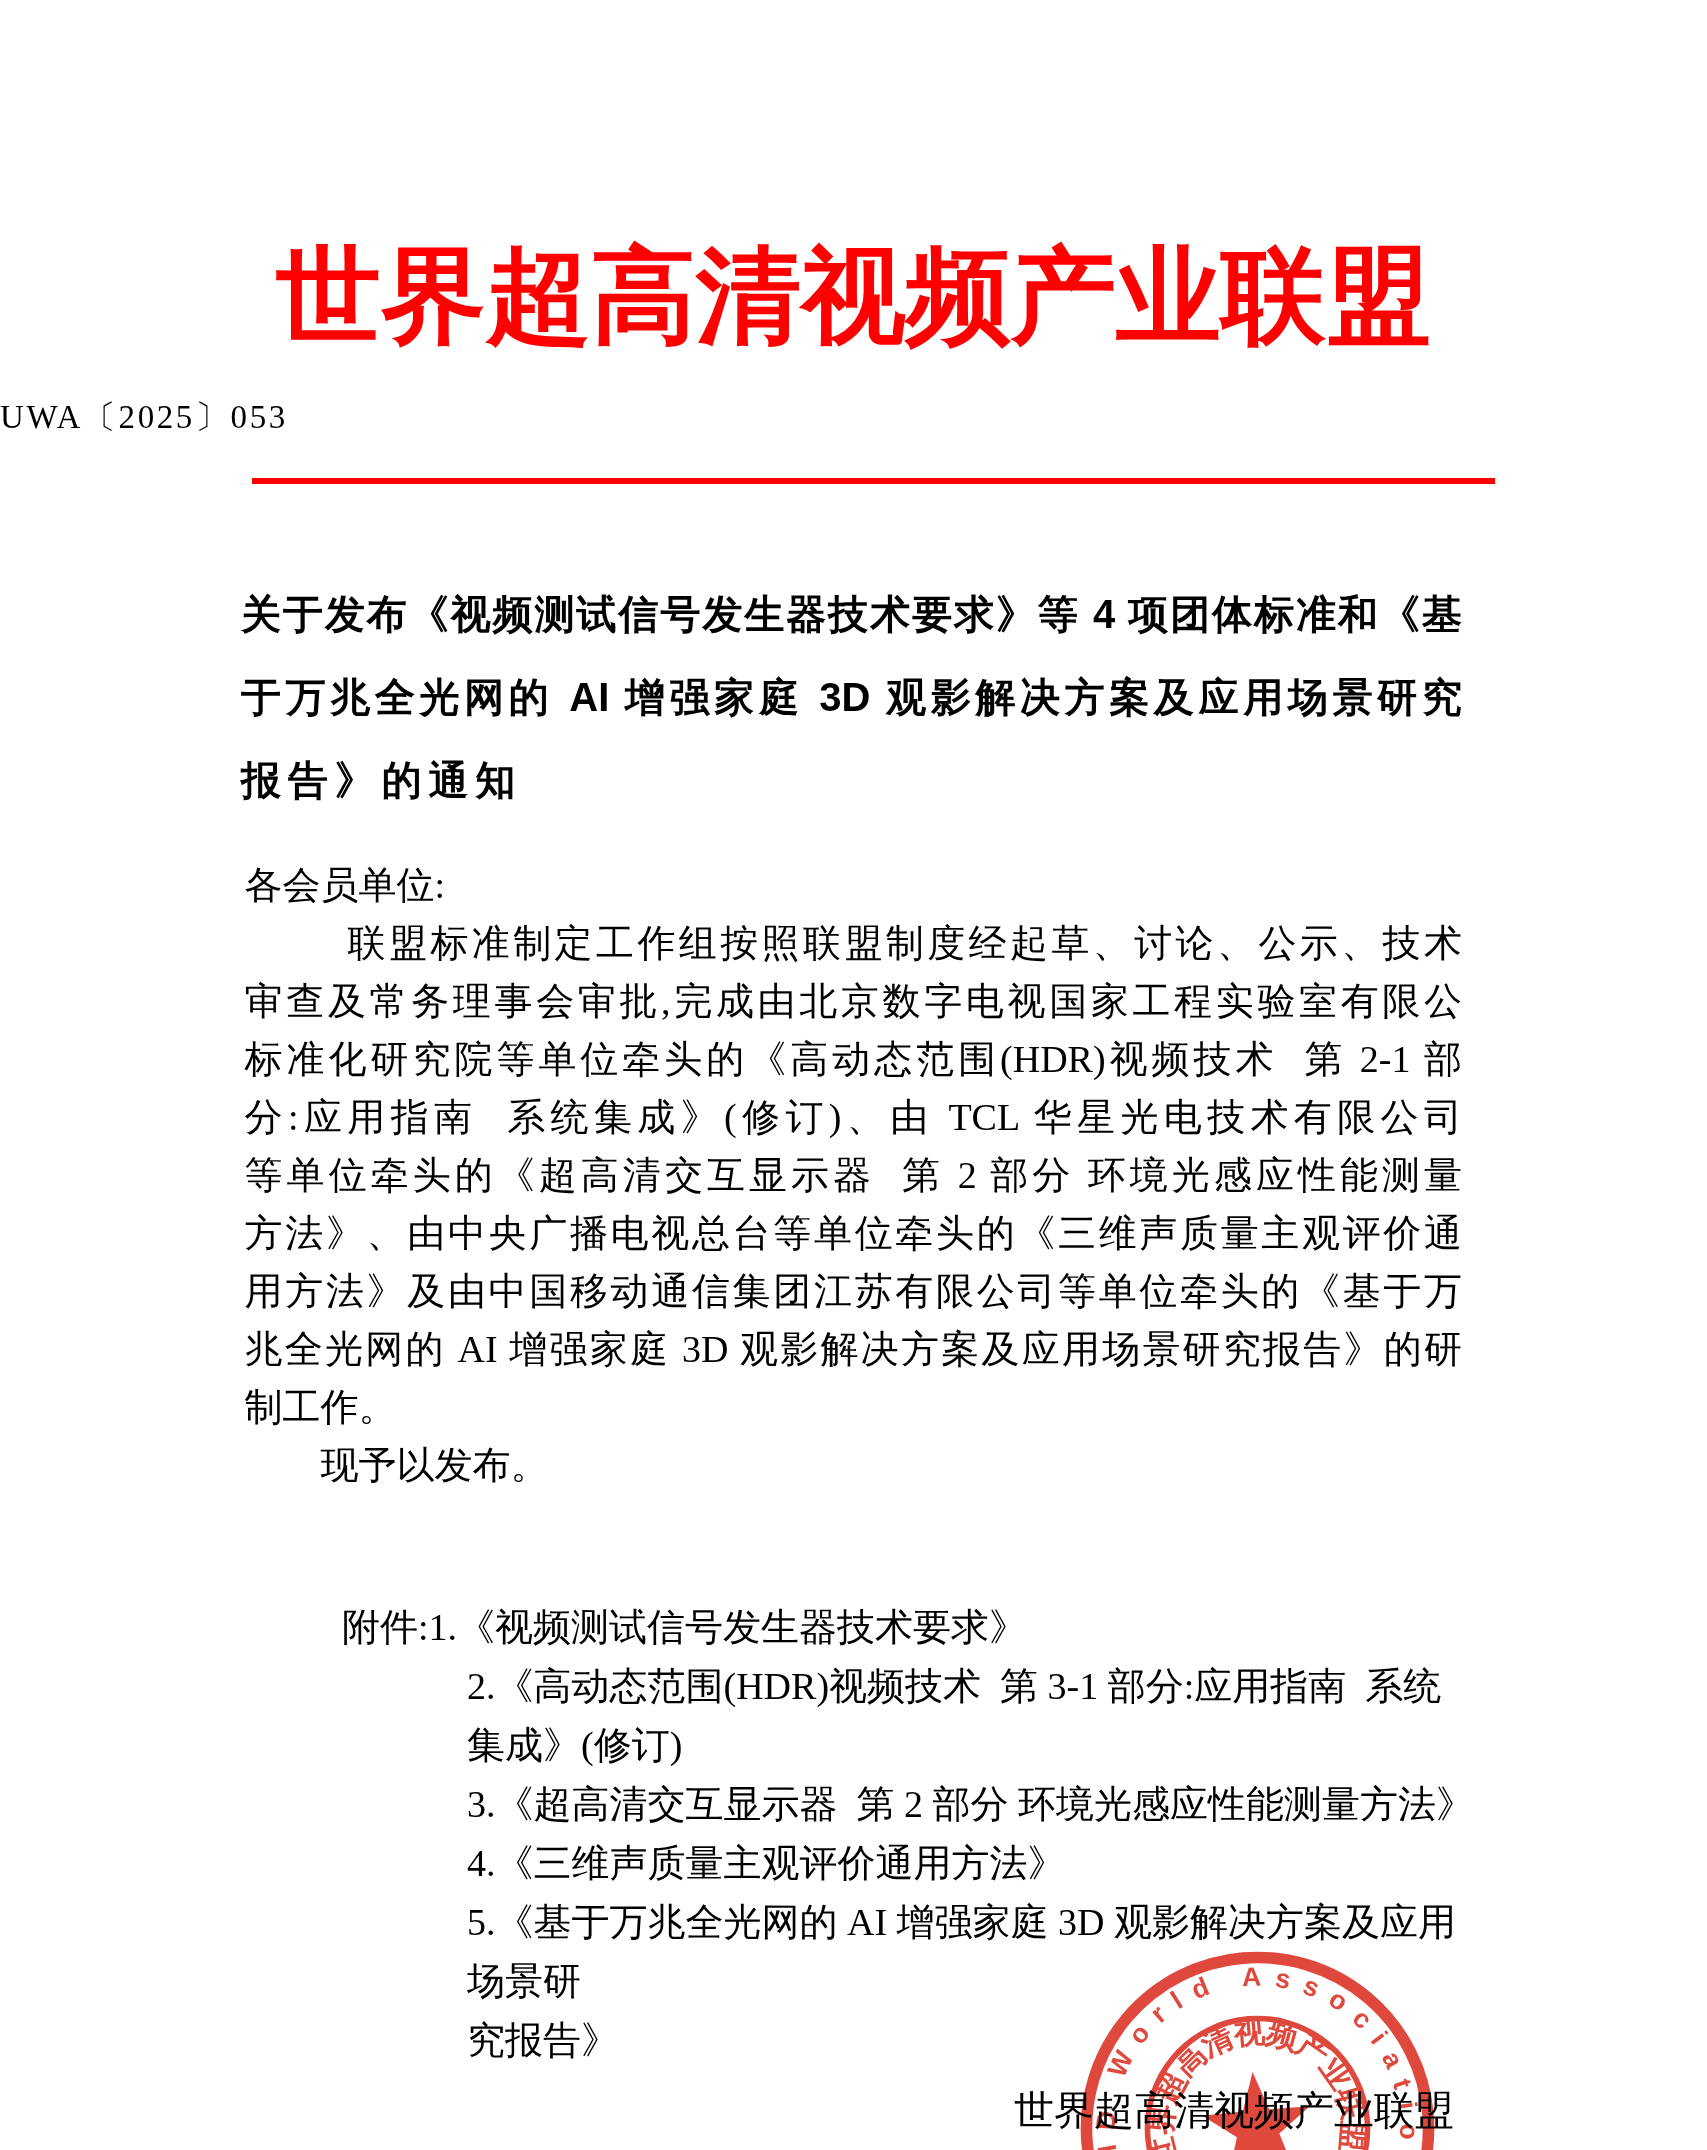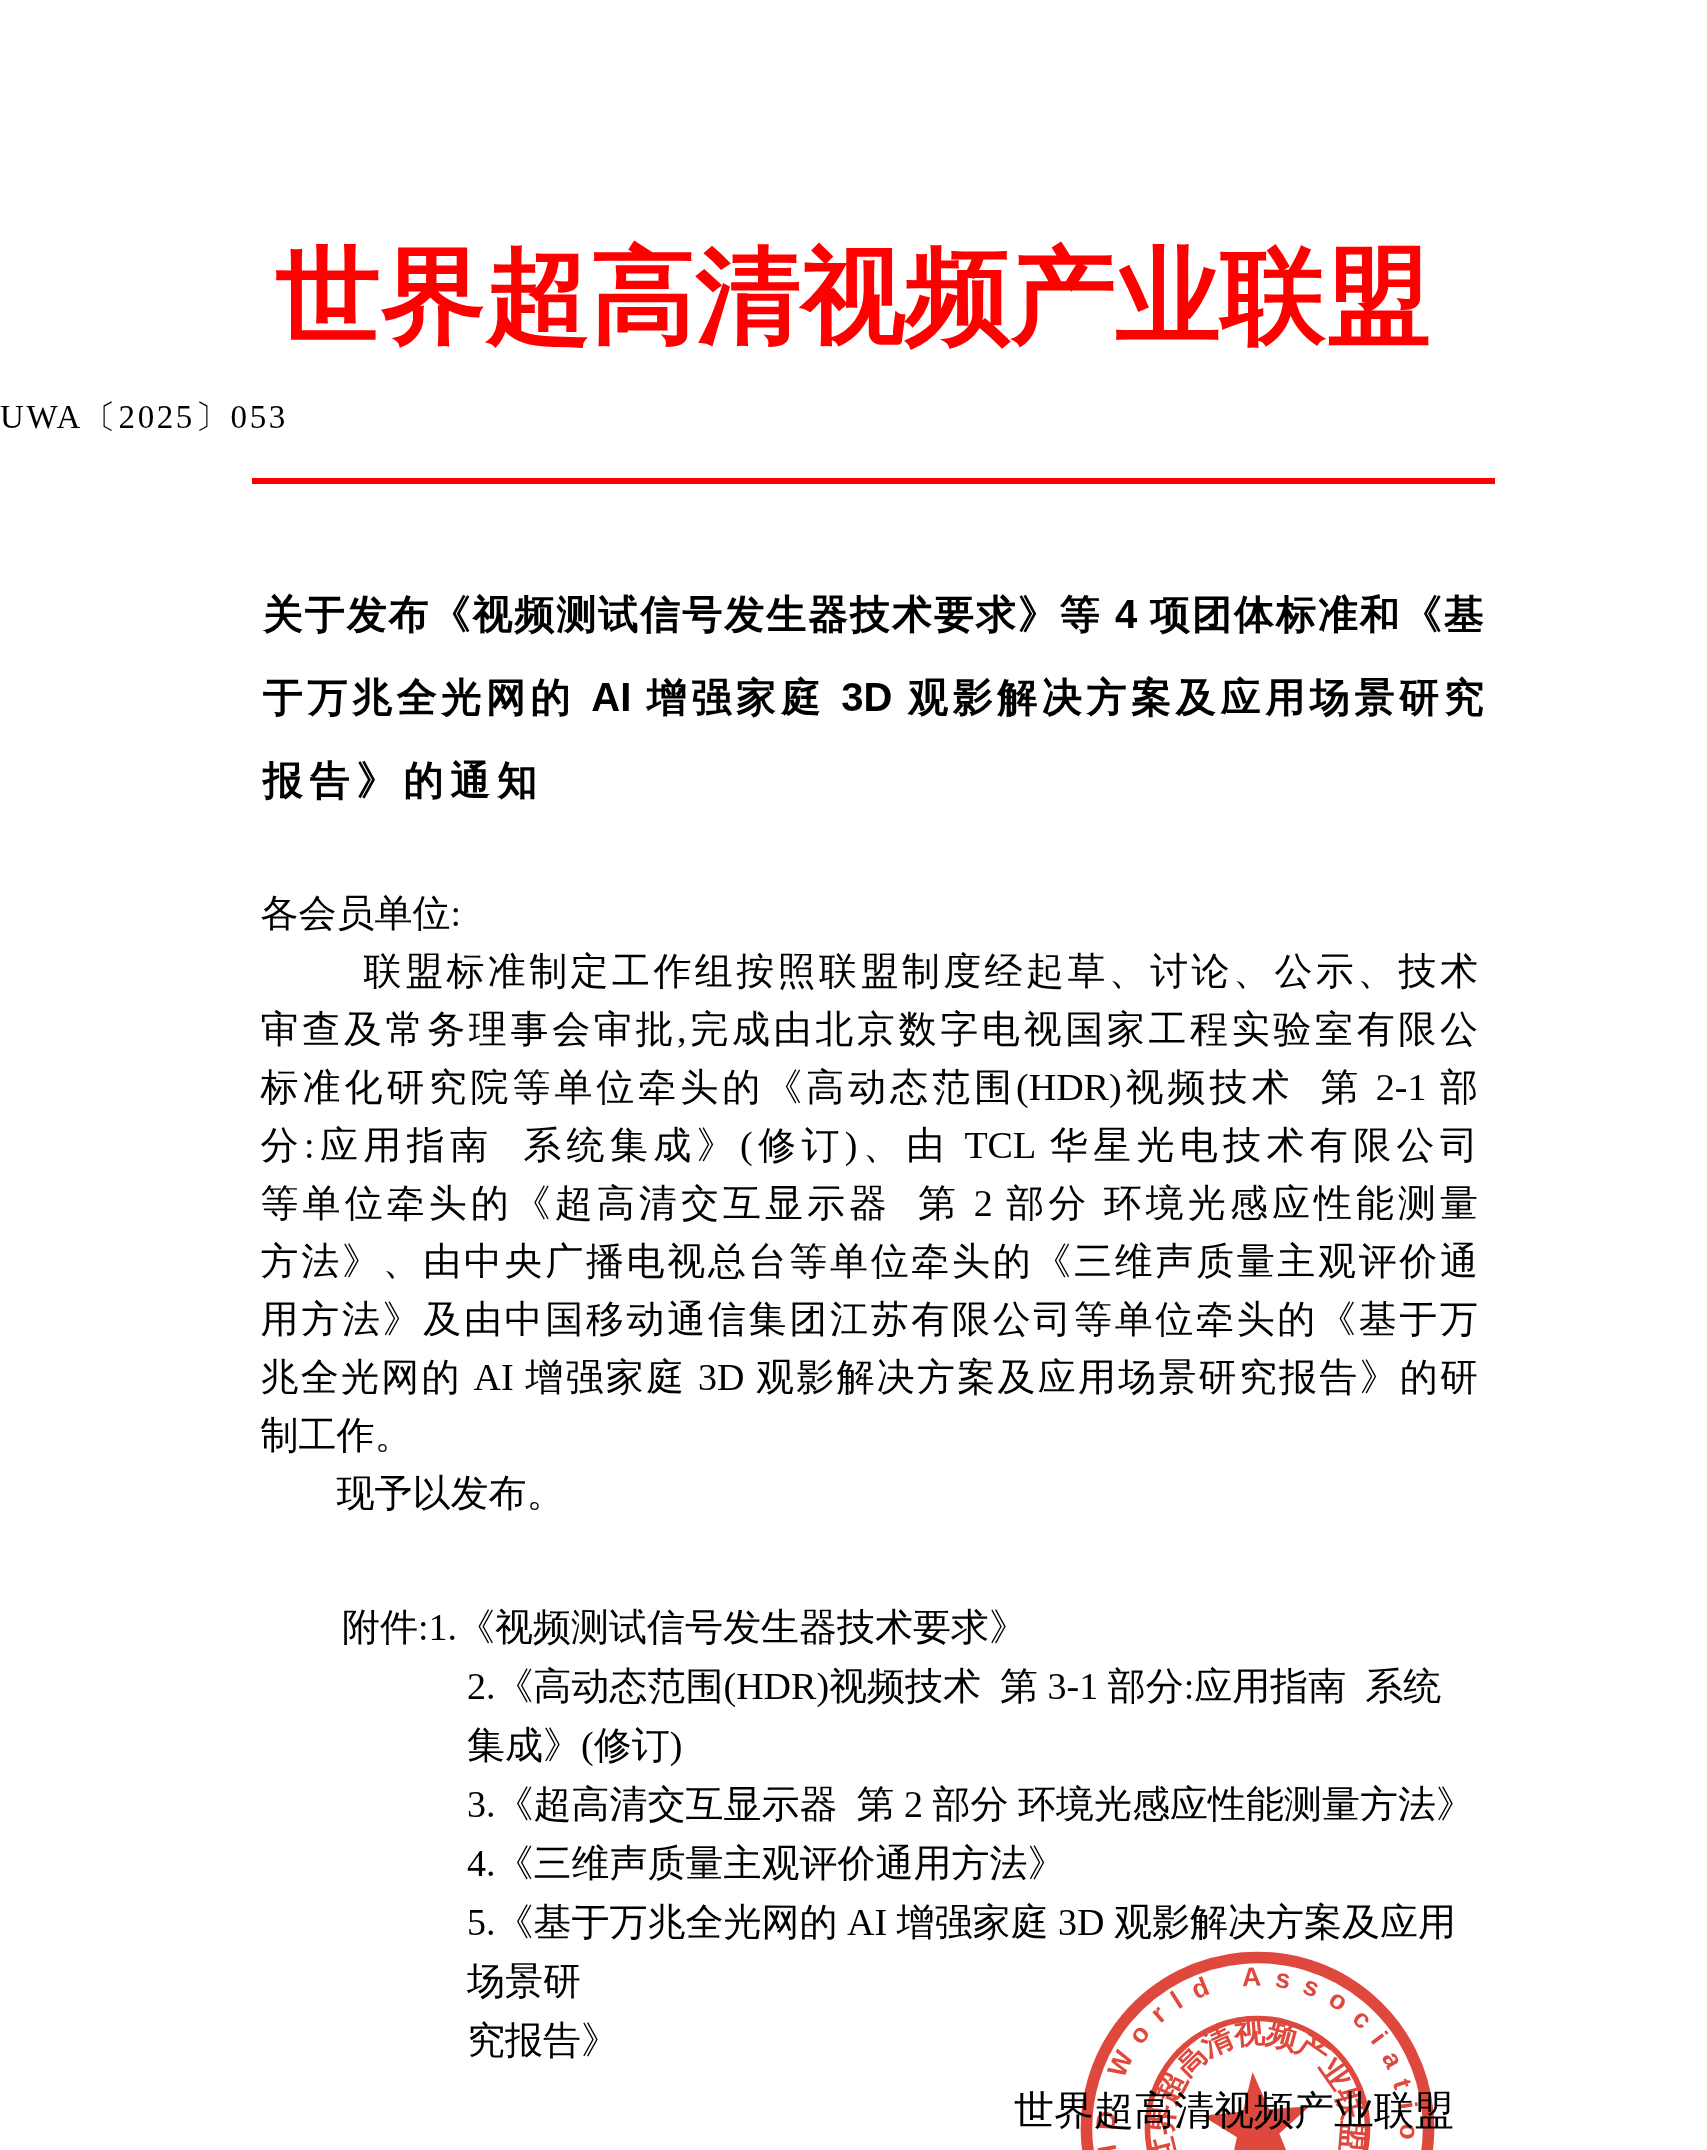"关于发布《视频测试信号发生器技术要求》等 4 项团体标准和《基" .doc-title { left: 250px -> 228px }
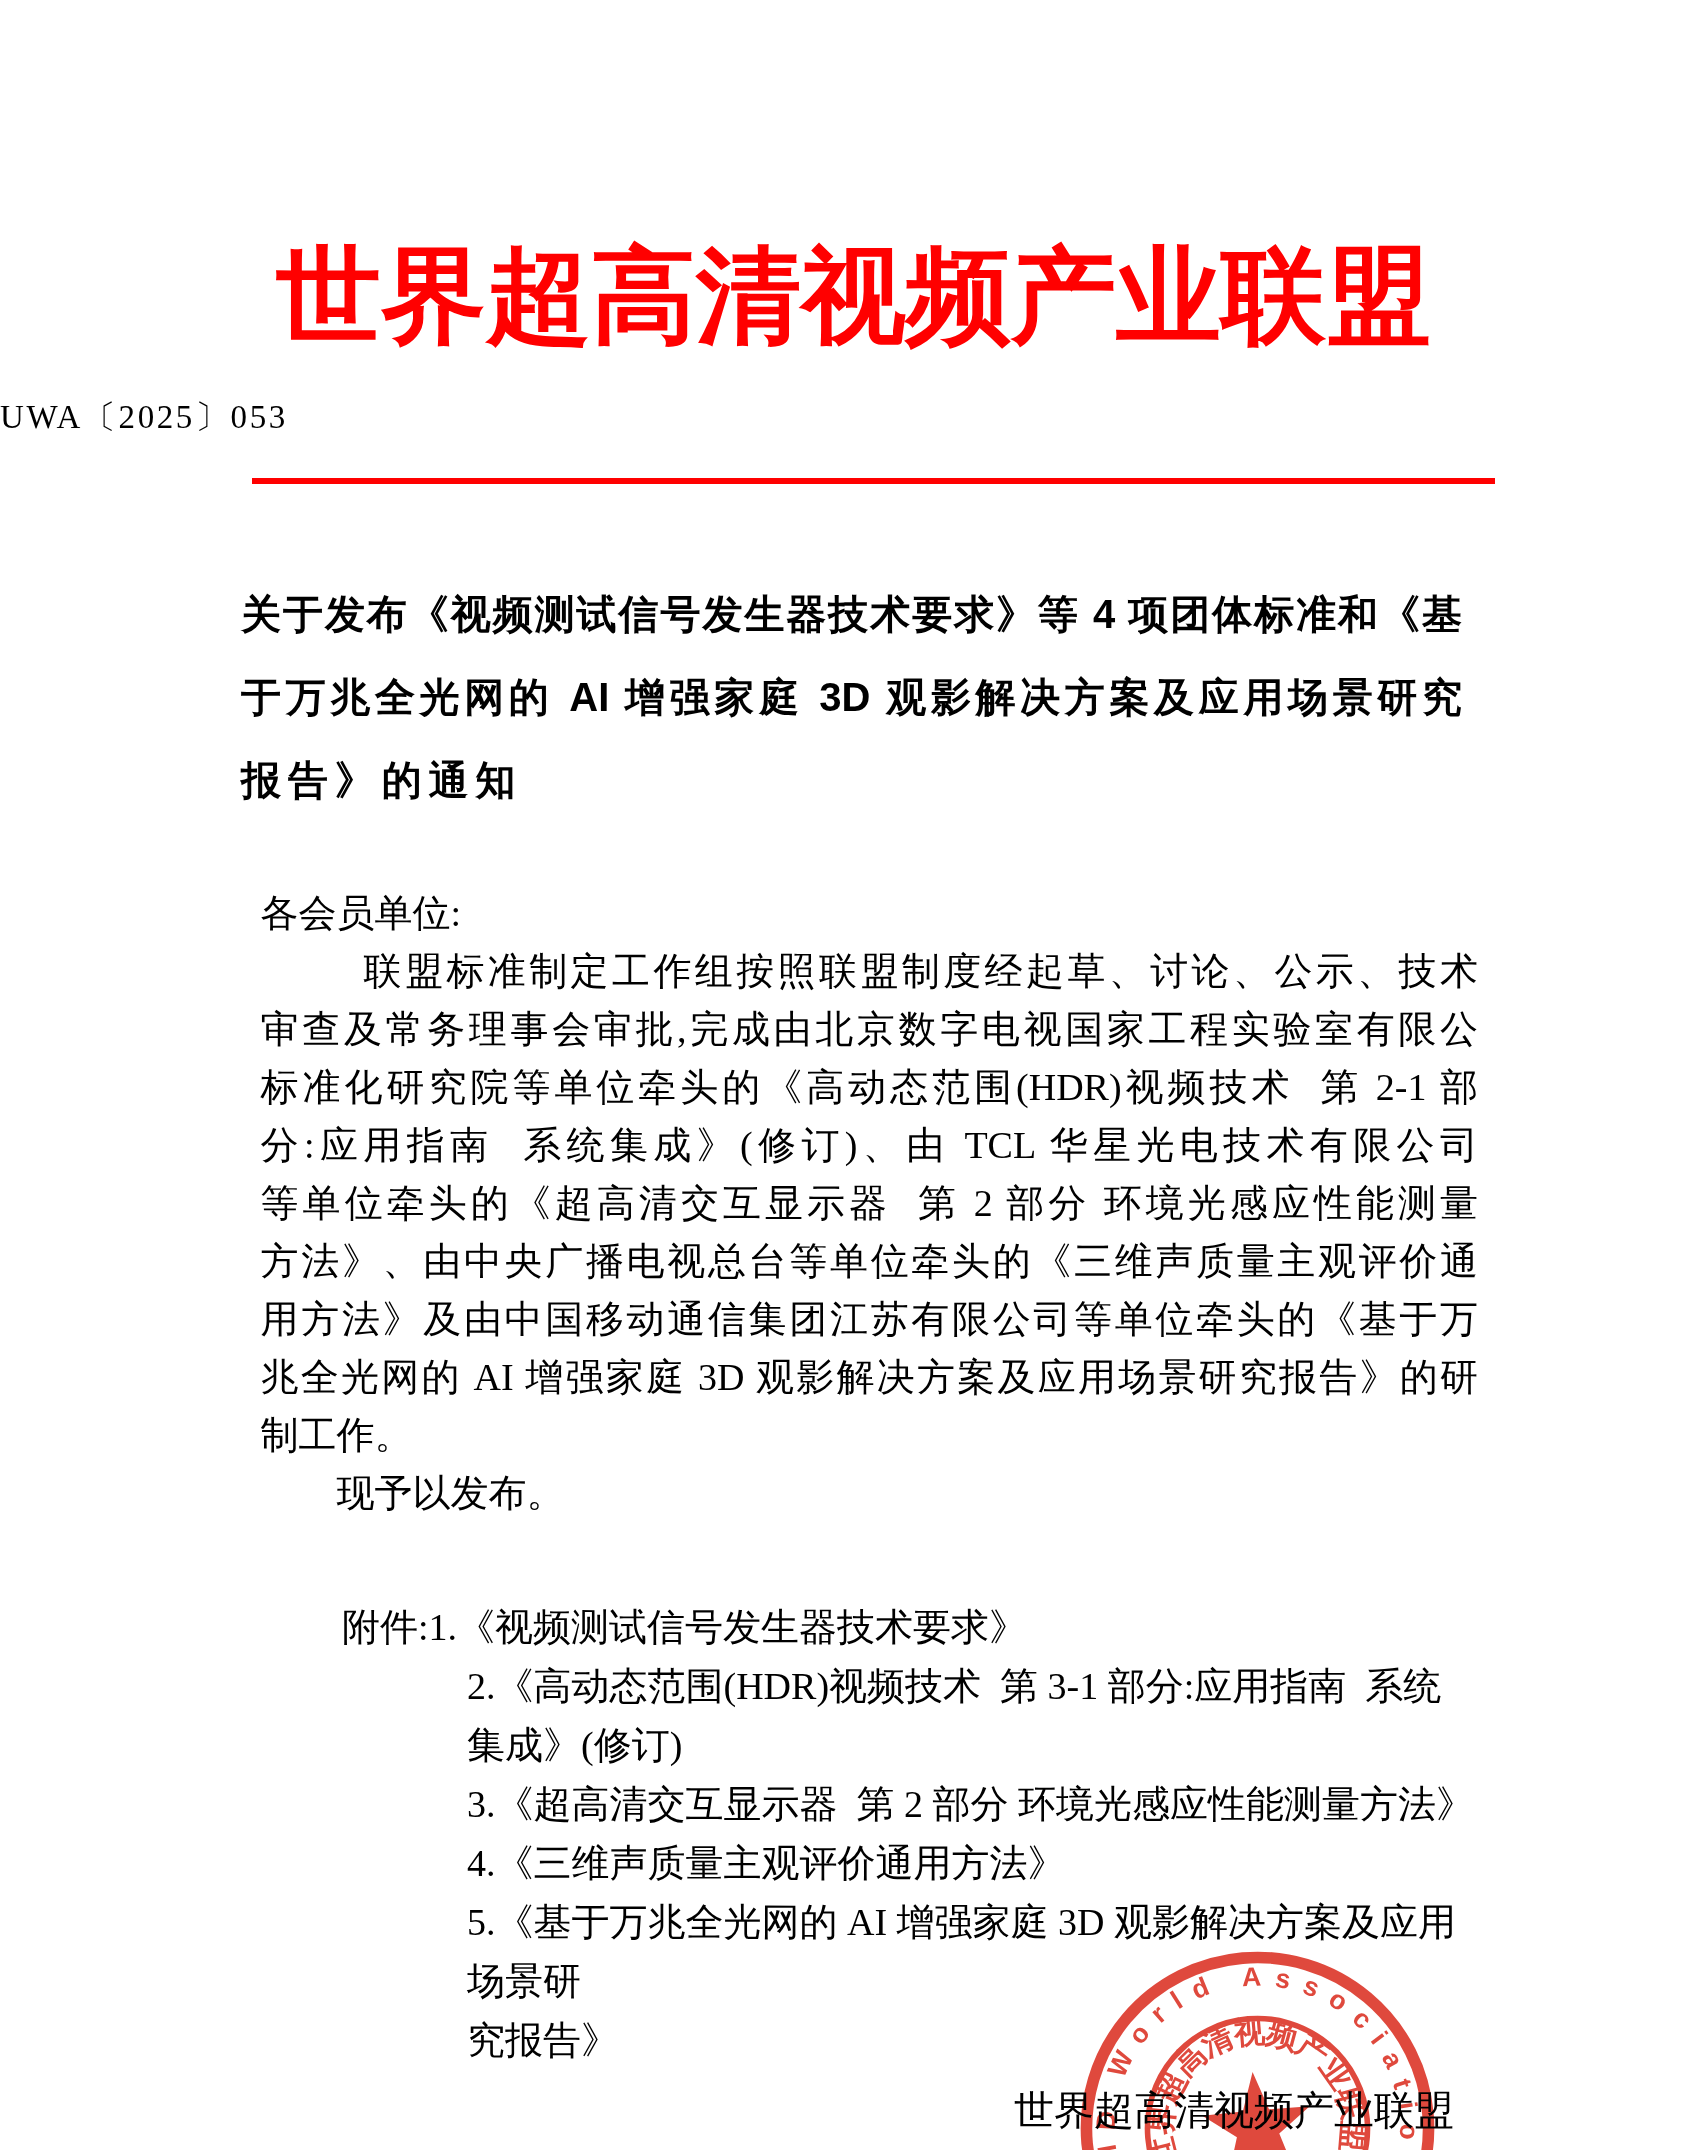"各会员单位:" .body-block { left: 252px -> 236px; margin-top: 28px -> none }
